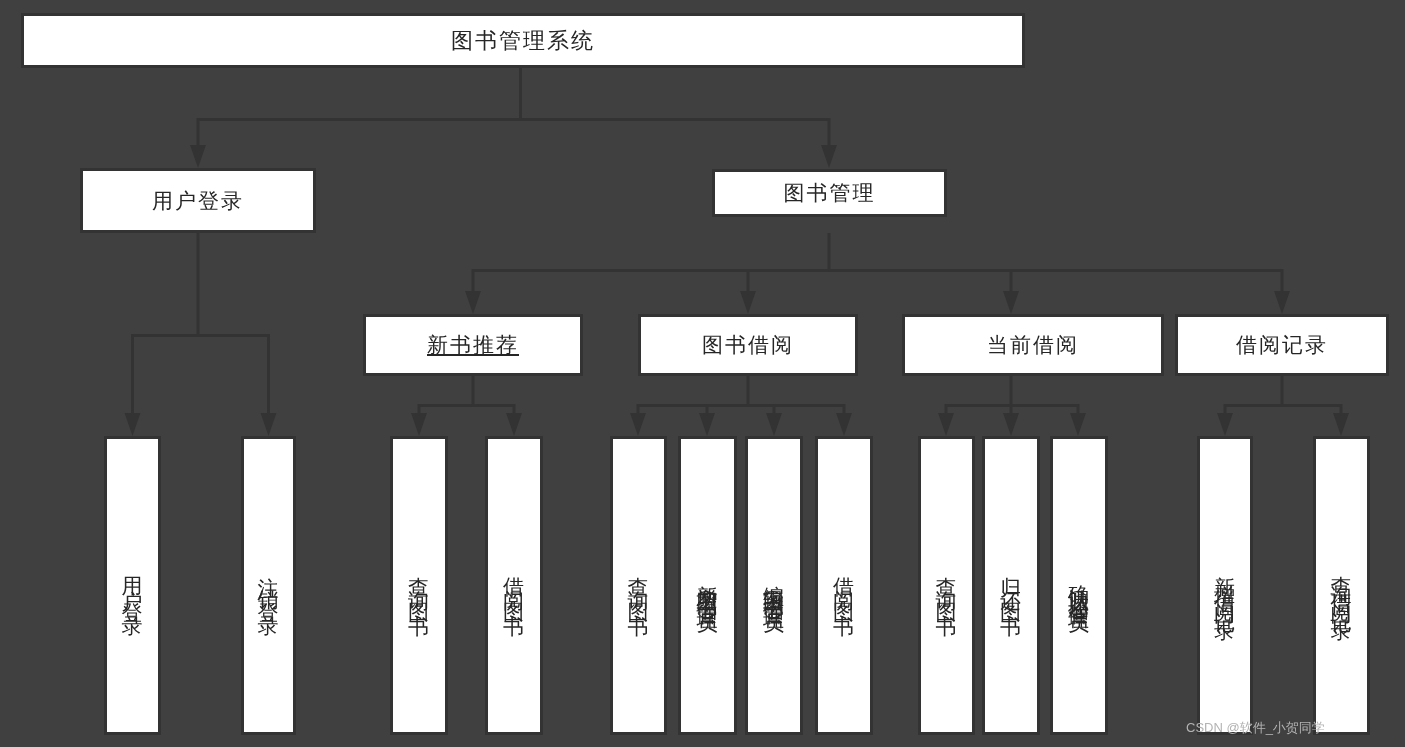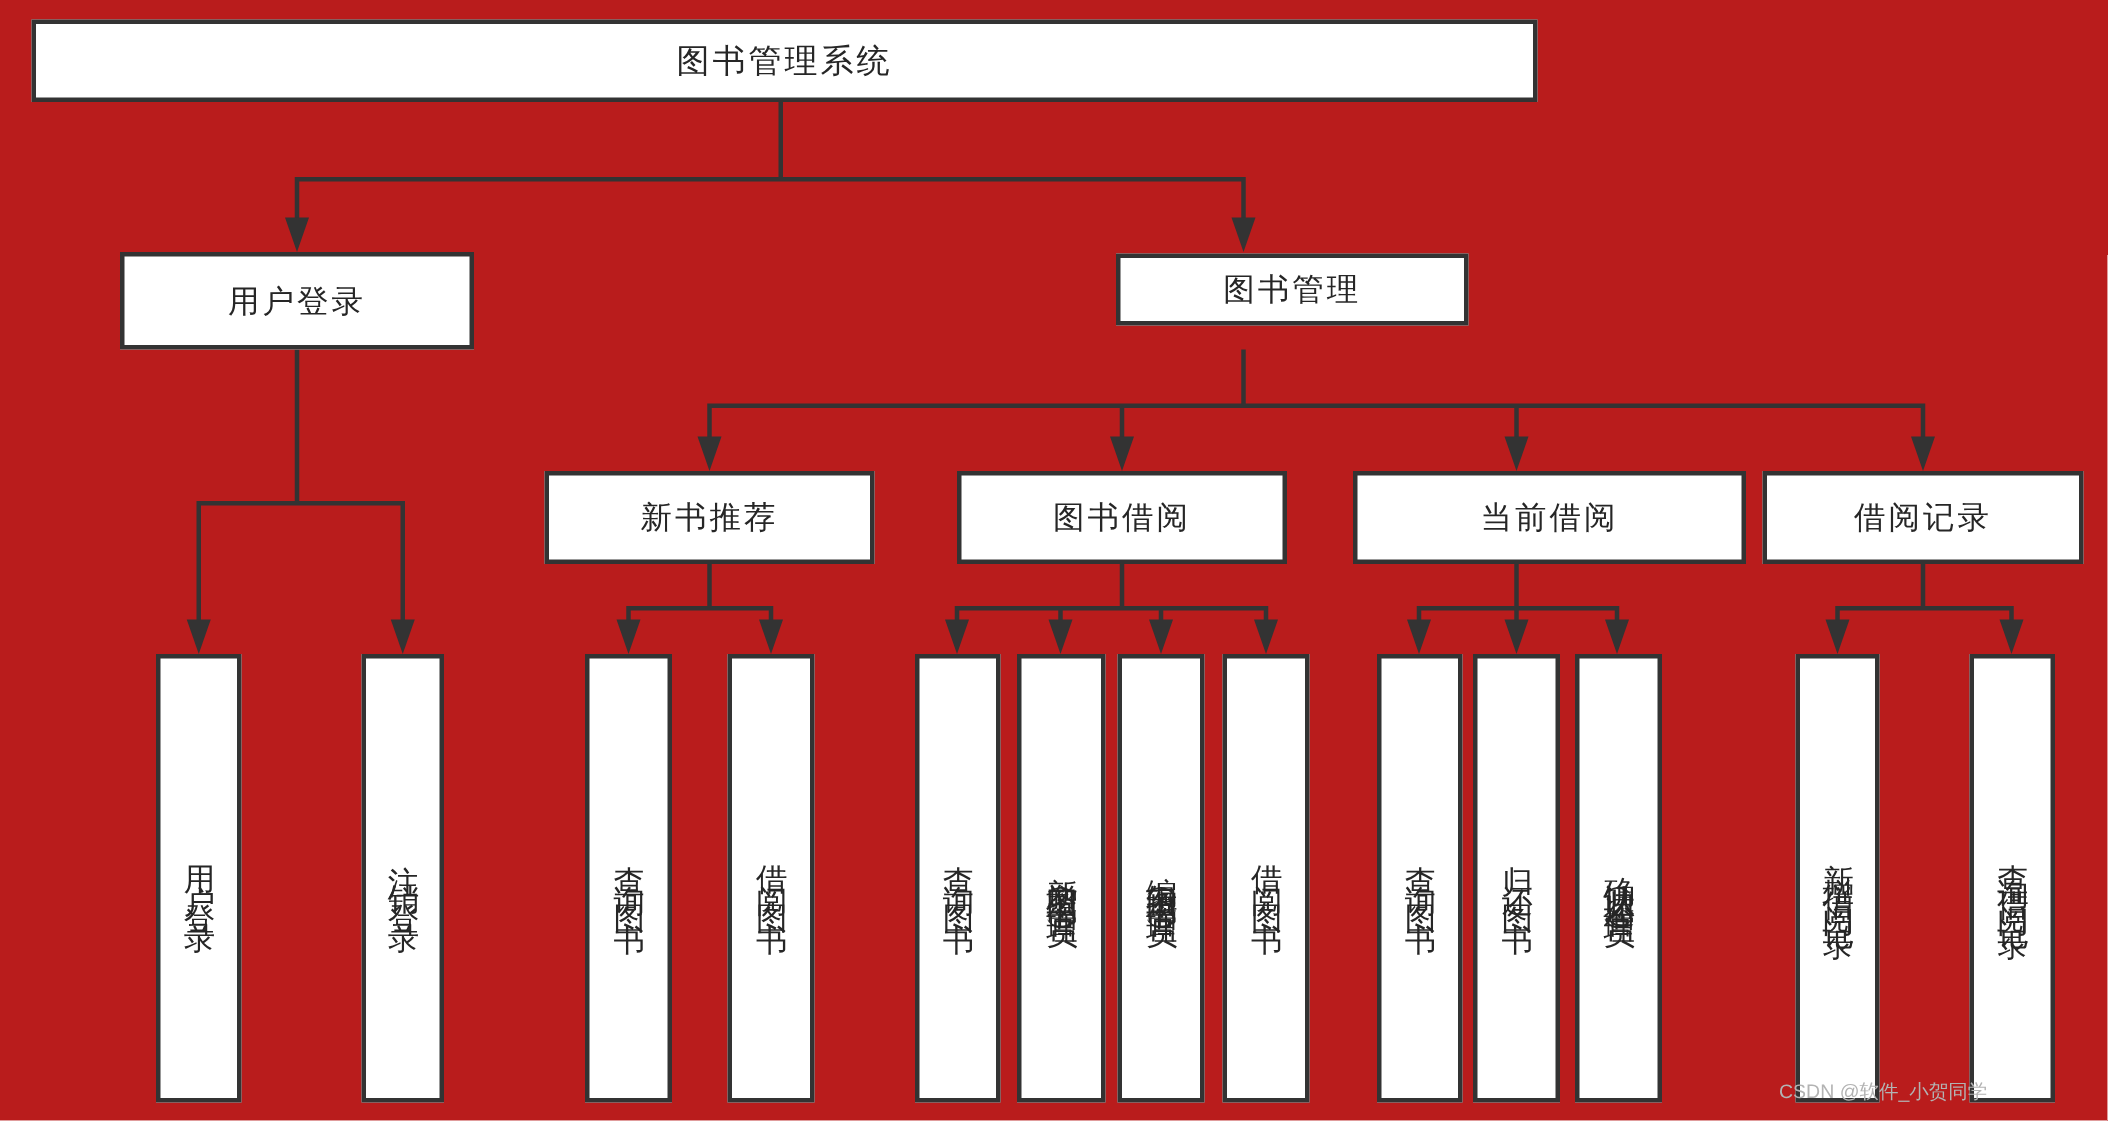"图书管理系统" .stage { background: #b91c1c -> #404040 }
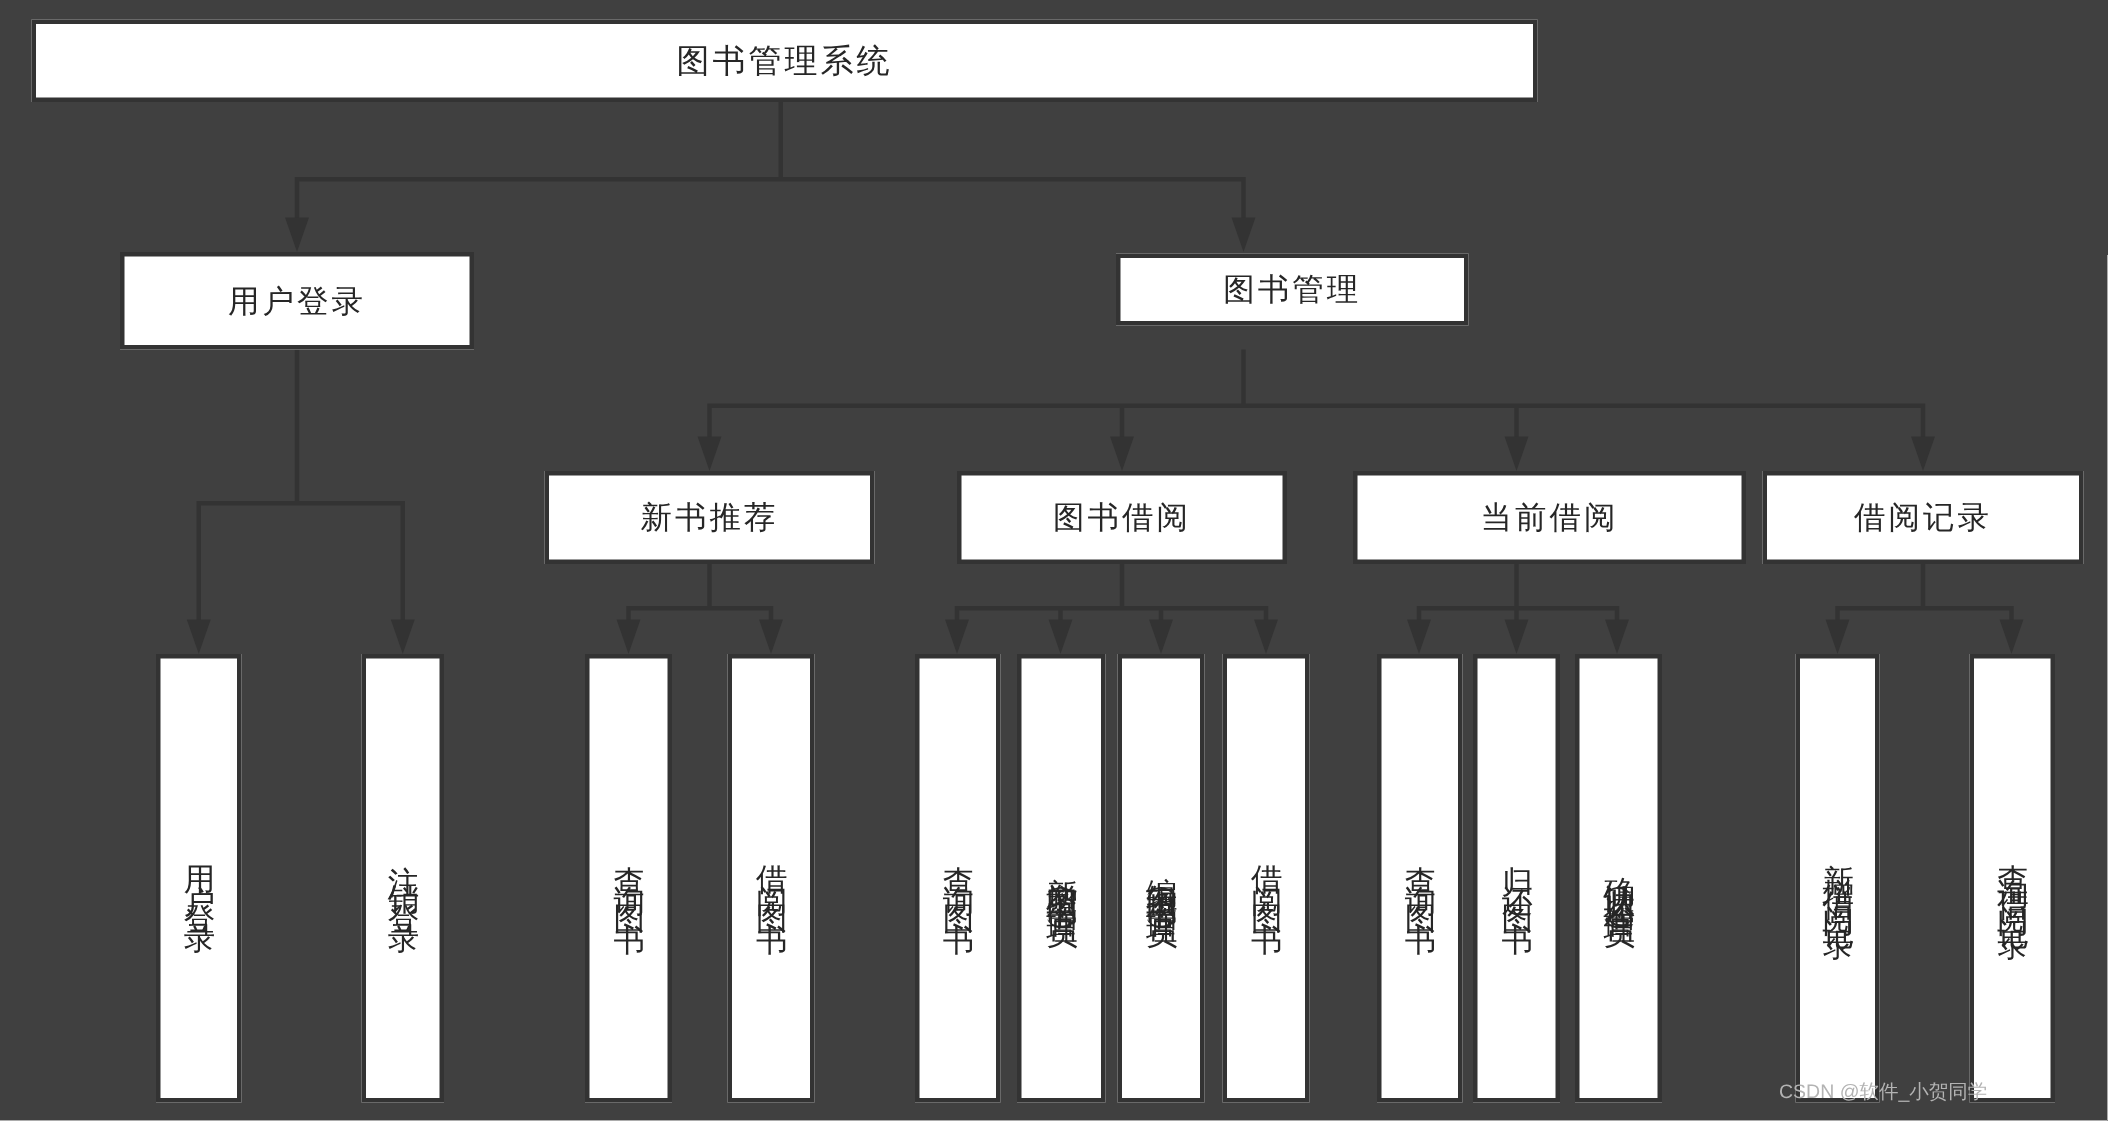"图书管理" div.box { margin-left: 32px -> none }
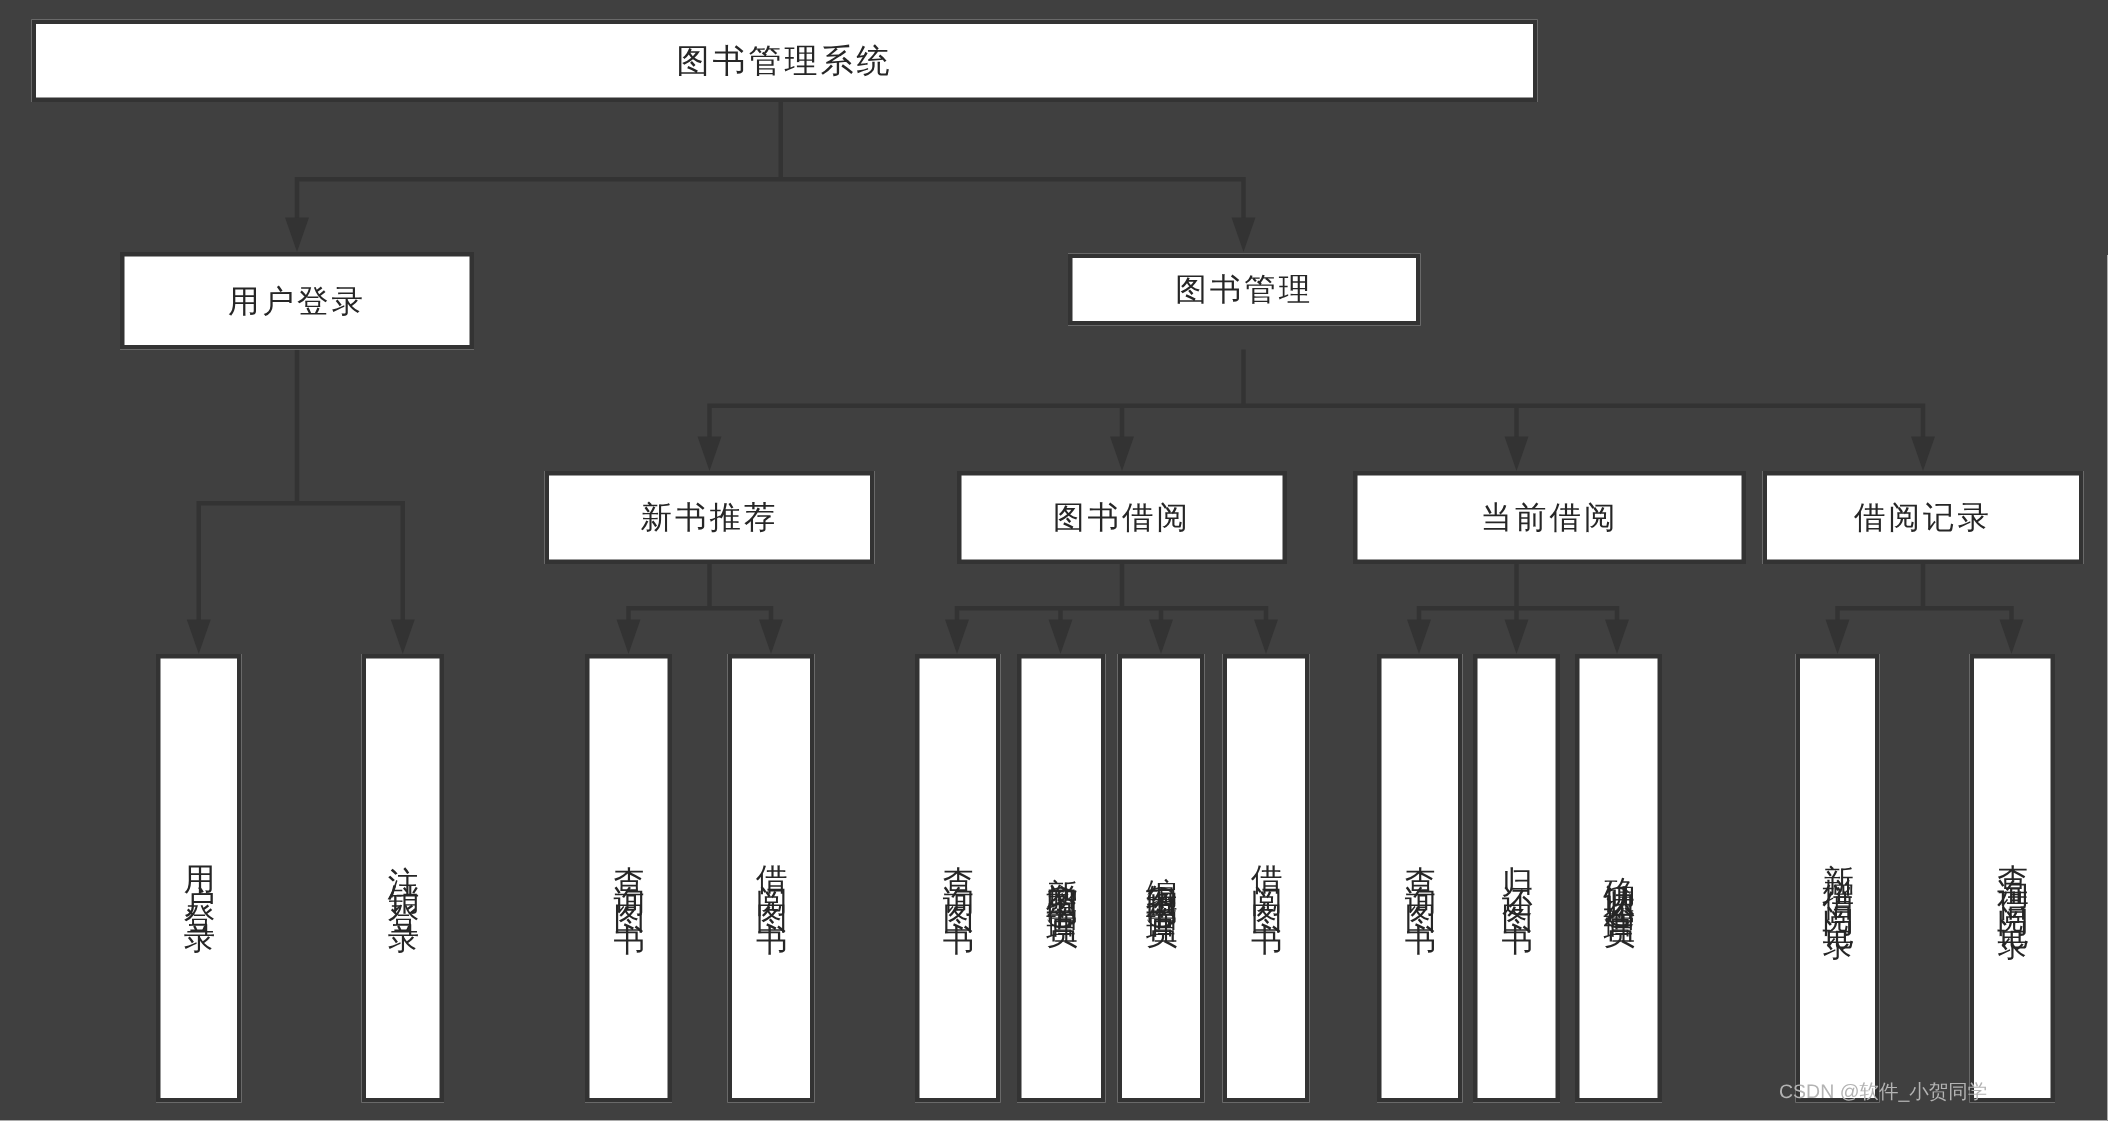"新书推荐" div.box { text-decoration: none -> underline }
